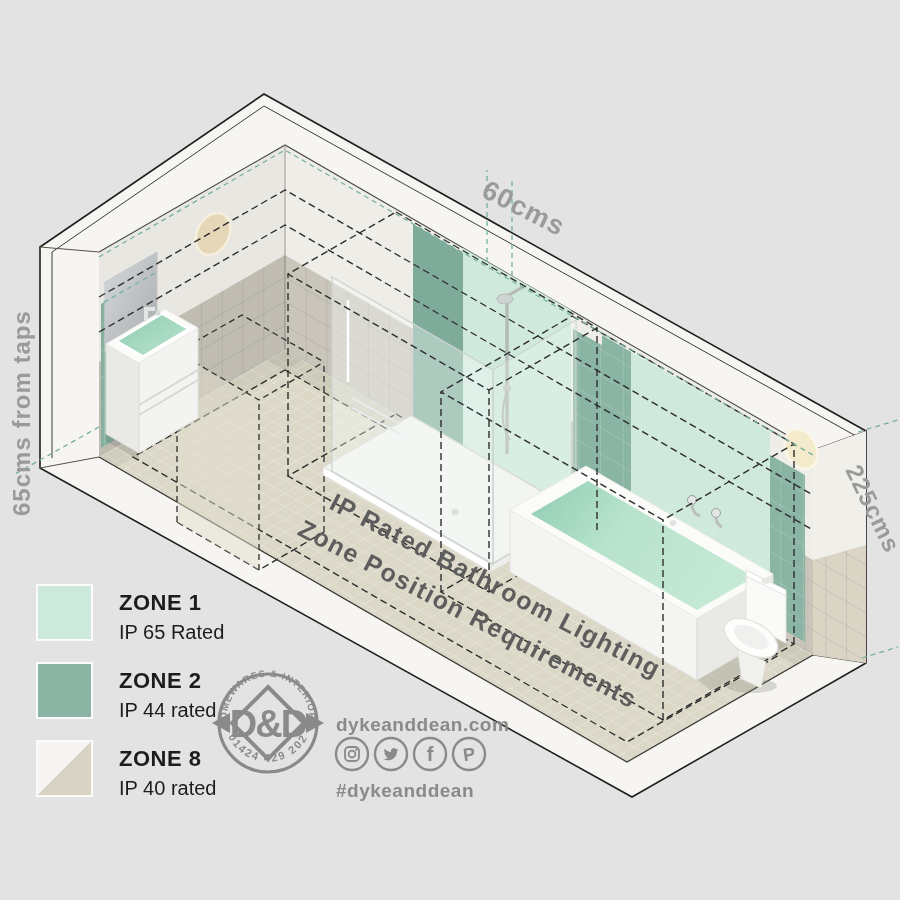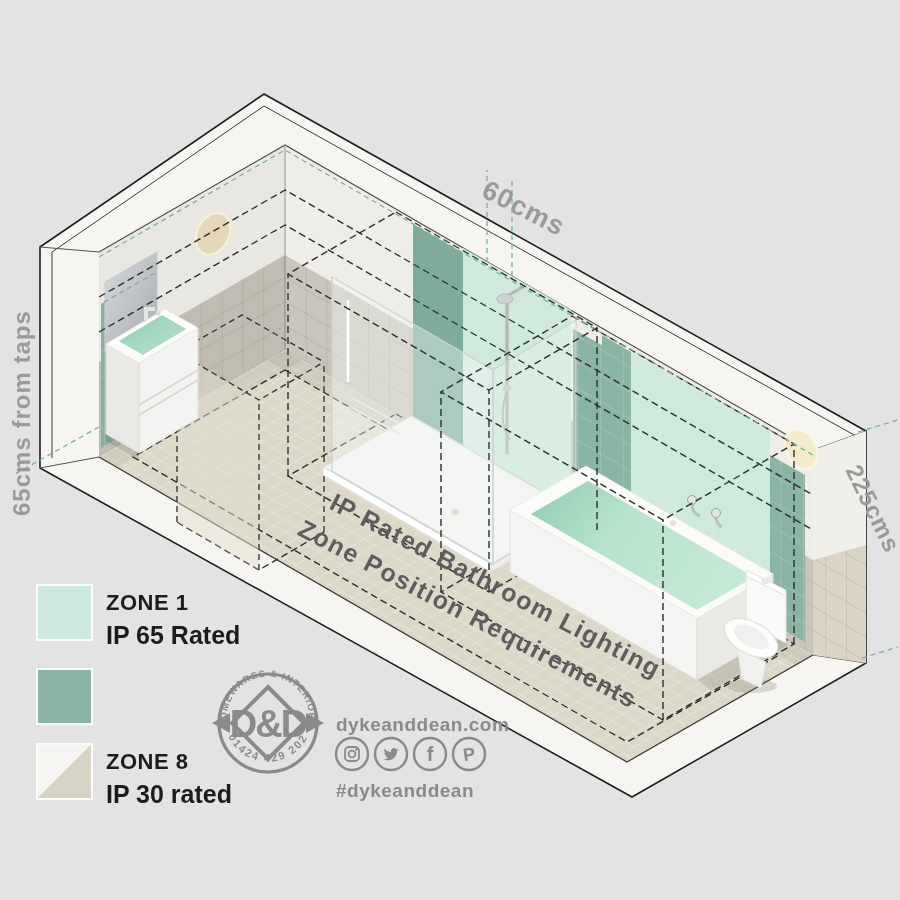"ZONE 1" .legend-text { margin-left: 13px -> 26px }
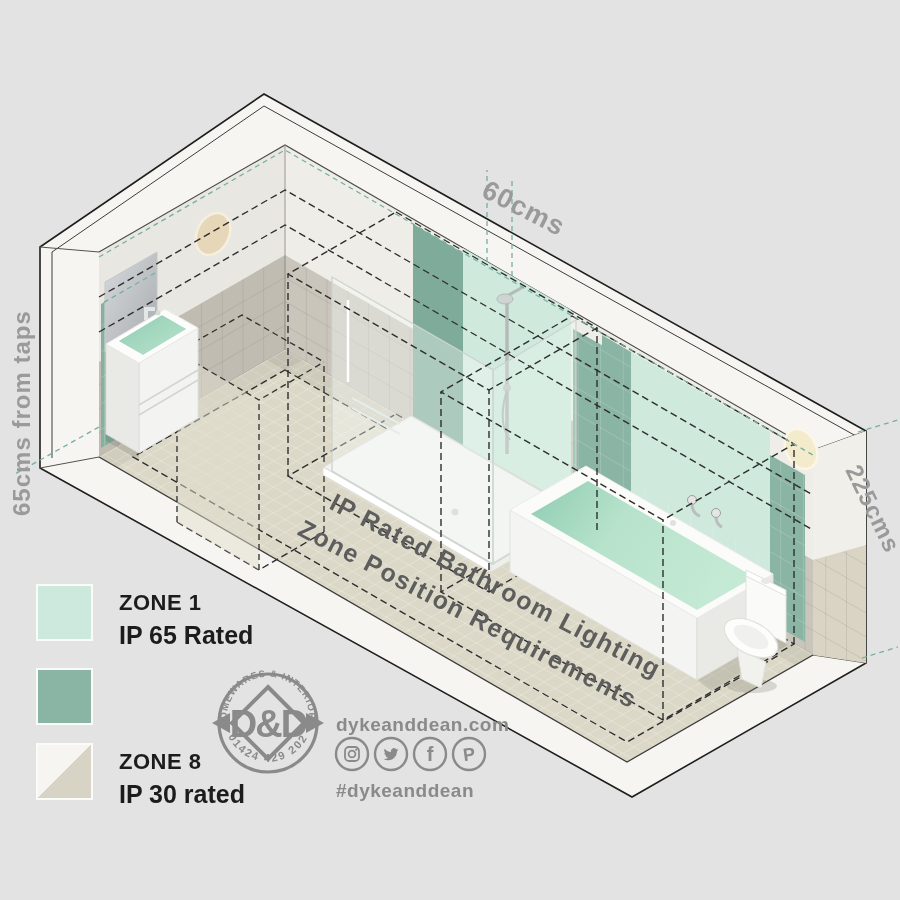"IP 65 Rated" .rl { font-size: 25px -> 20px; font-weight: 700 -> 400 }
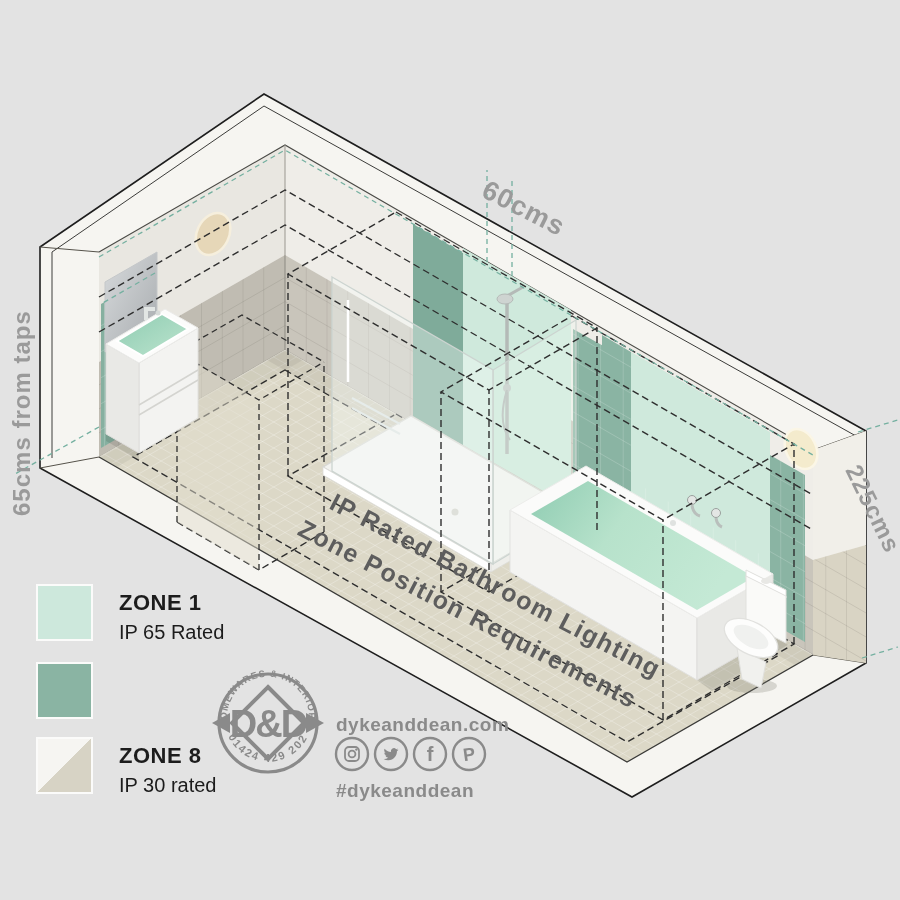"ZONE 2" div.legend-text { html: none -> <div> <div>ZONE 2</div> <div>IP 44 rated</div> </div> }
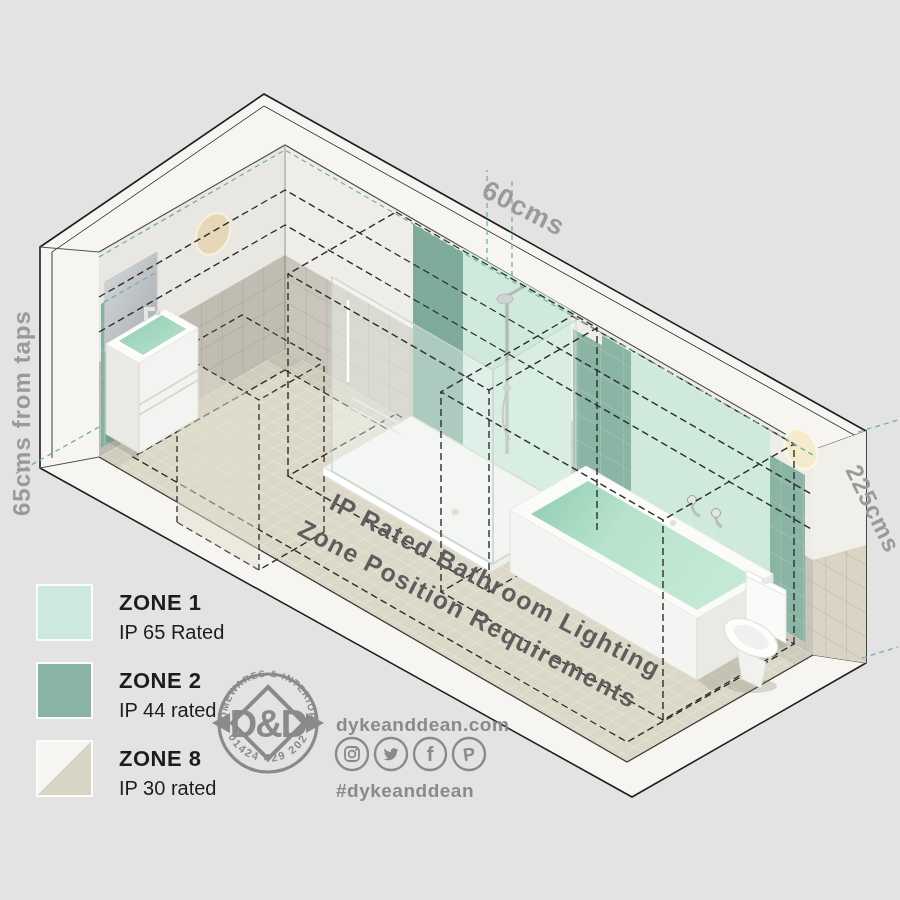"IP 30 rated" div.rl { text: 30 -> 40 }
